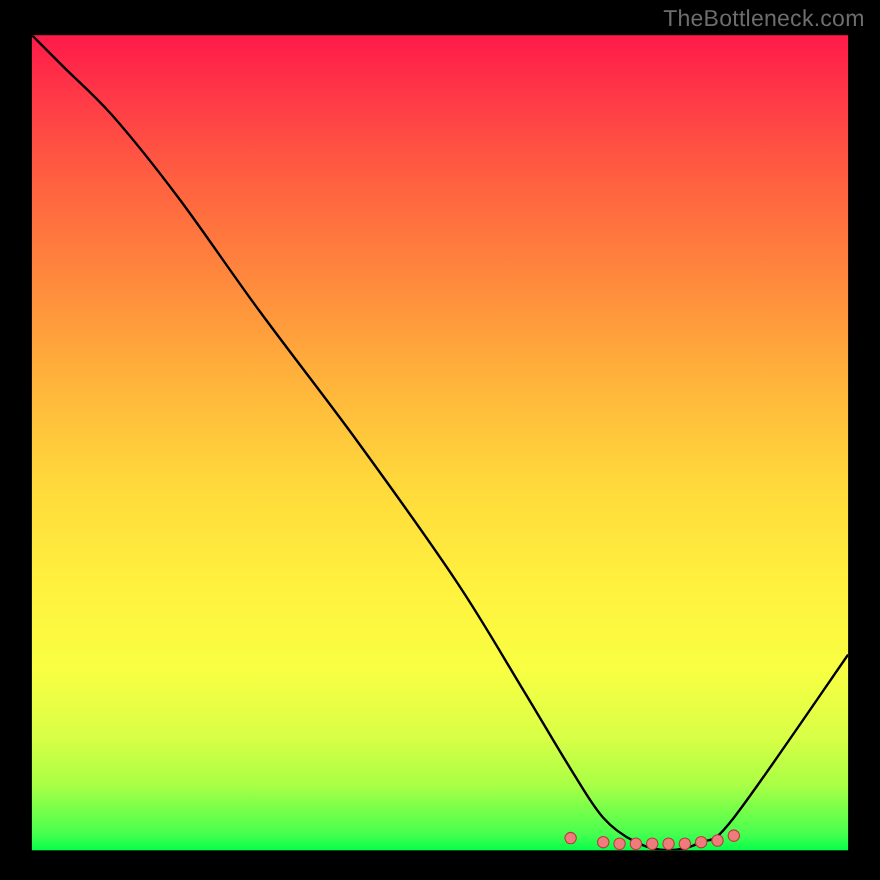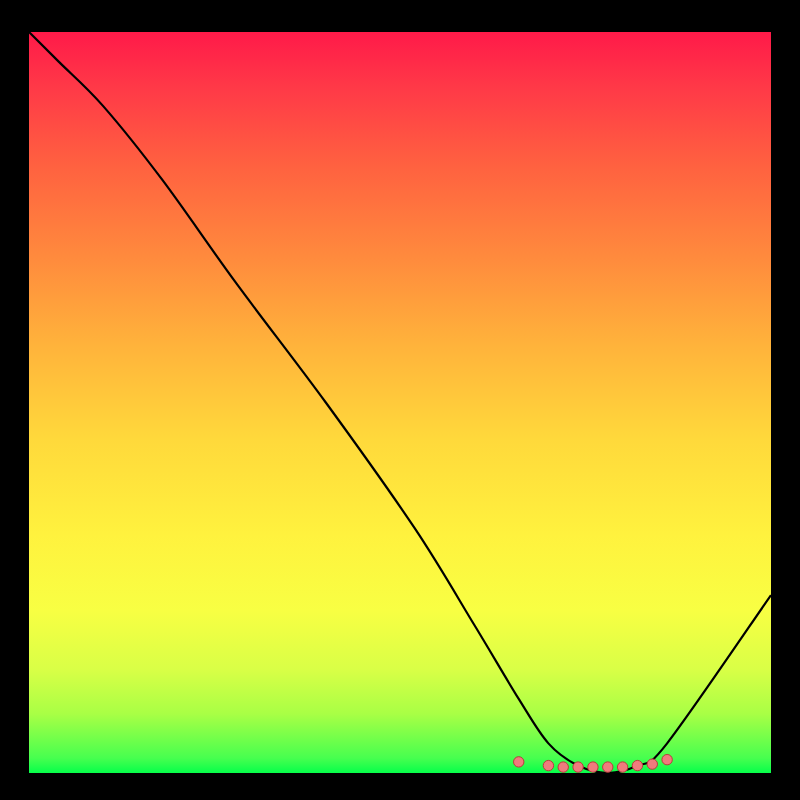"TheBottleneck.com" div.attribution { html: none -> <div>TheBottleneck.com</div> }
